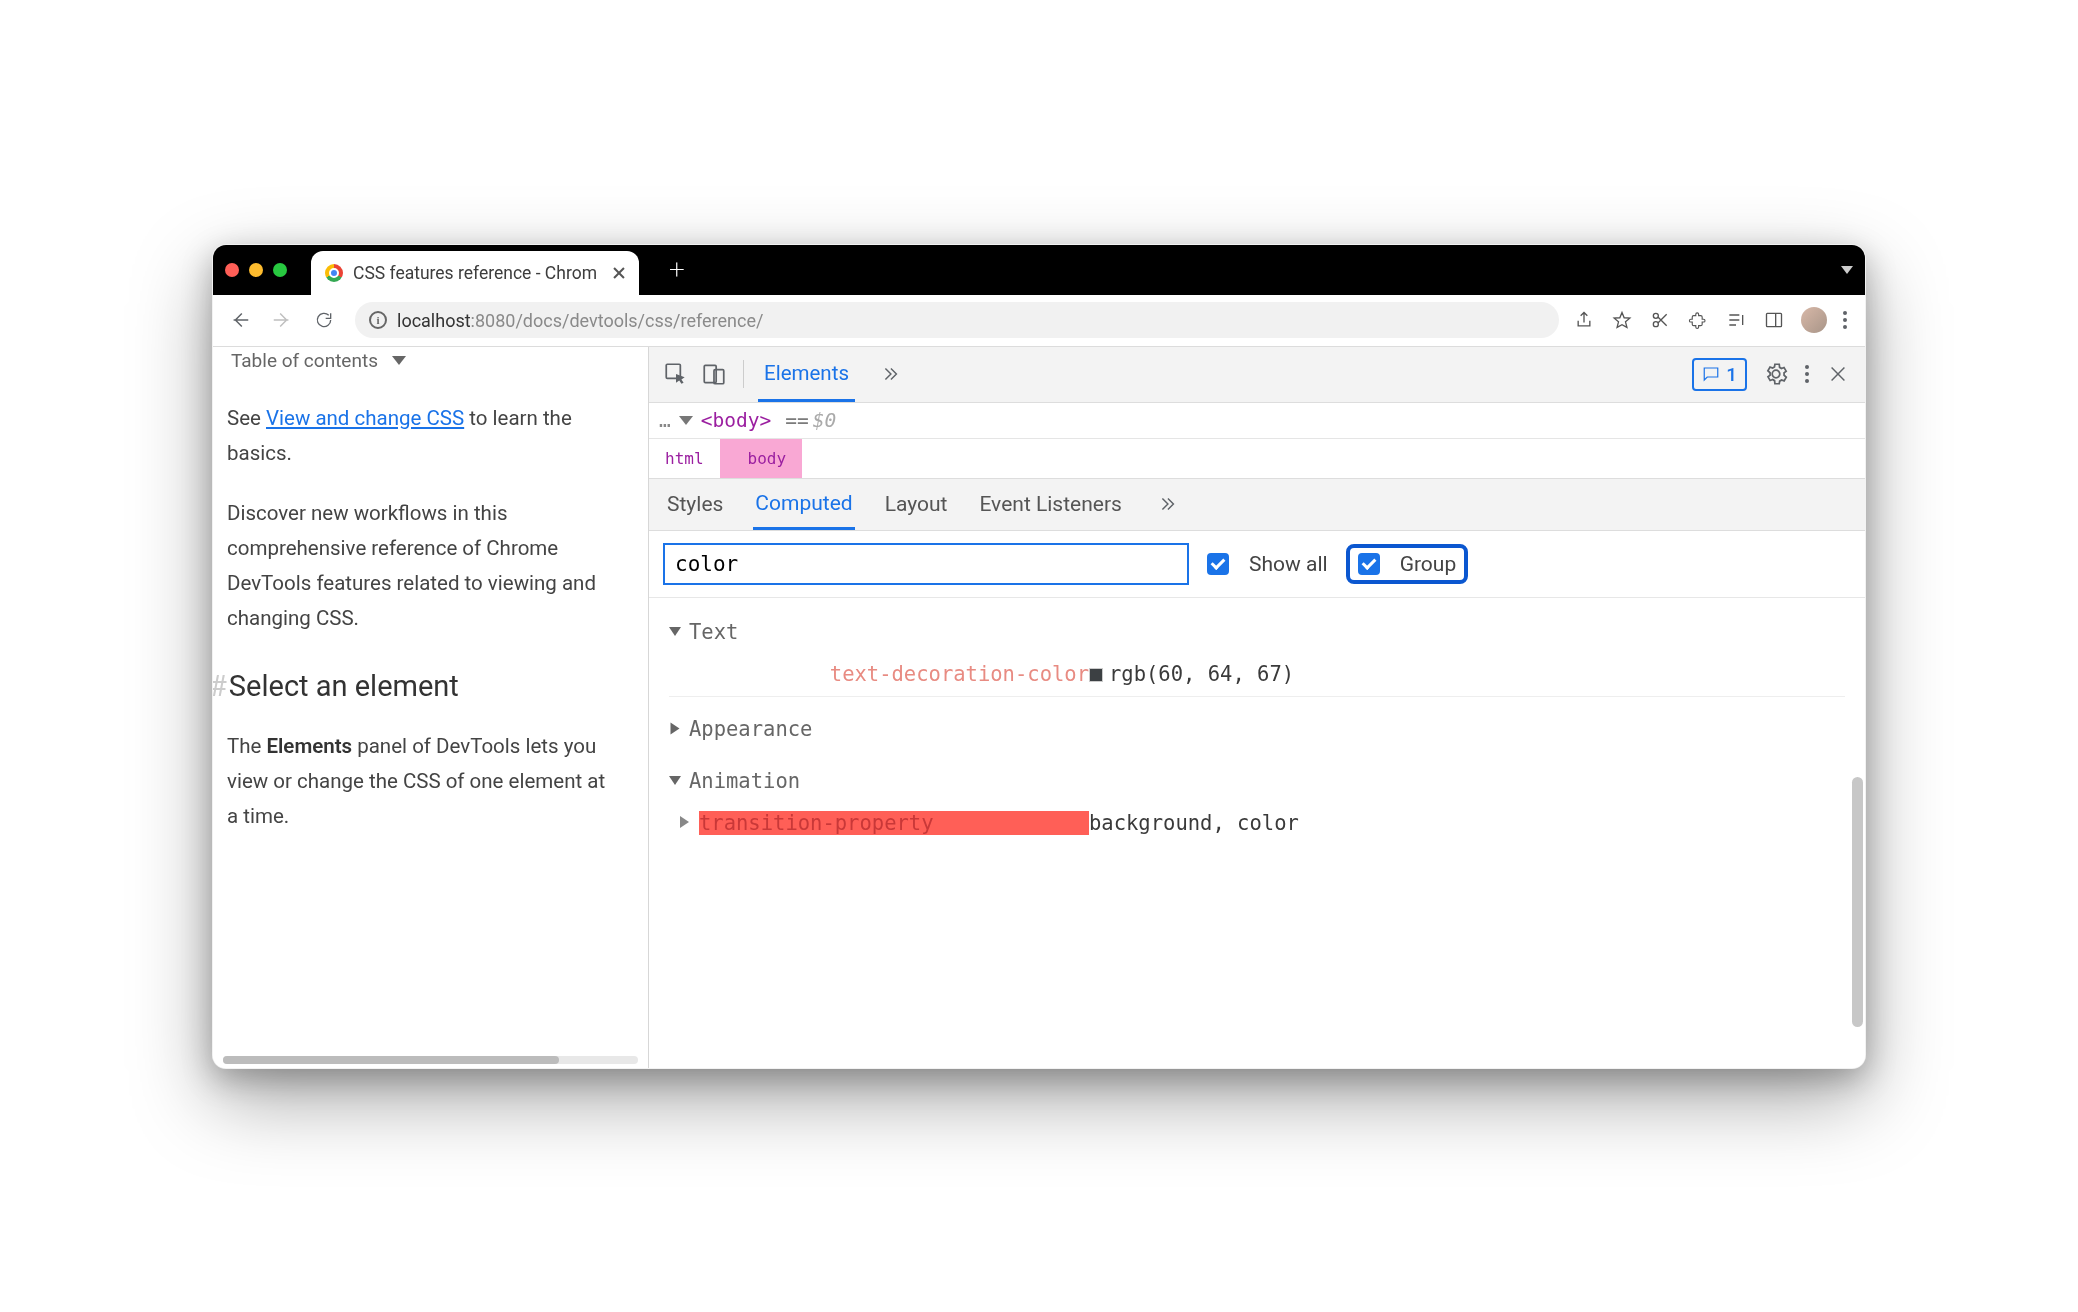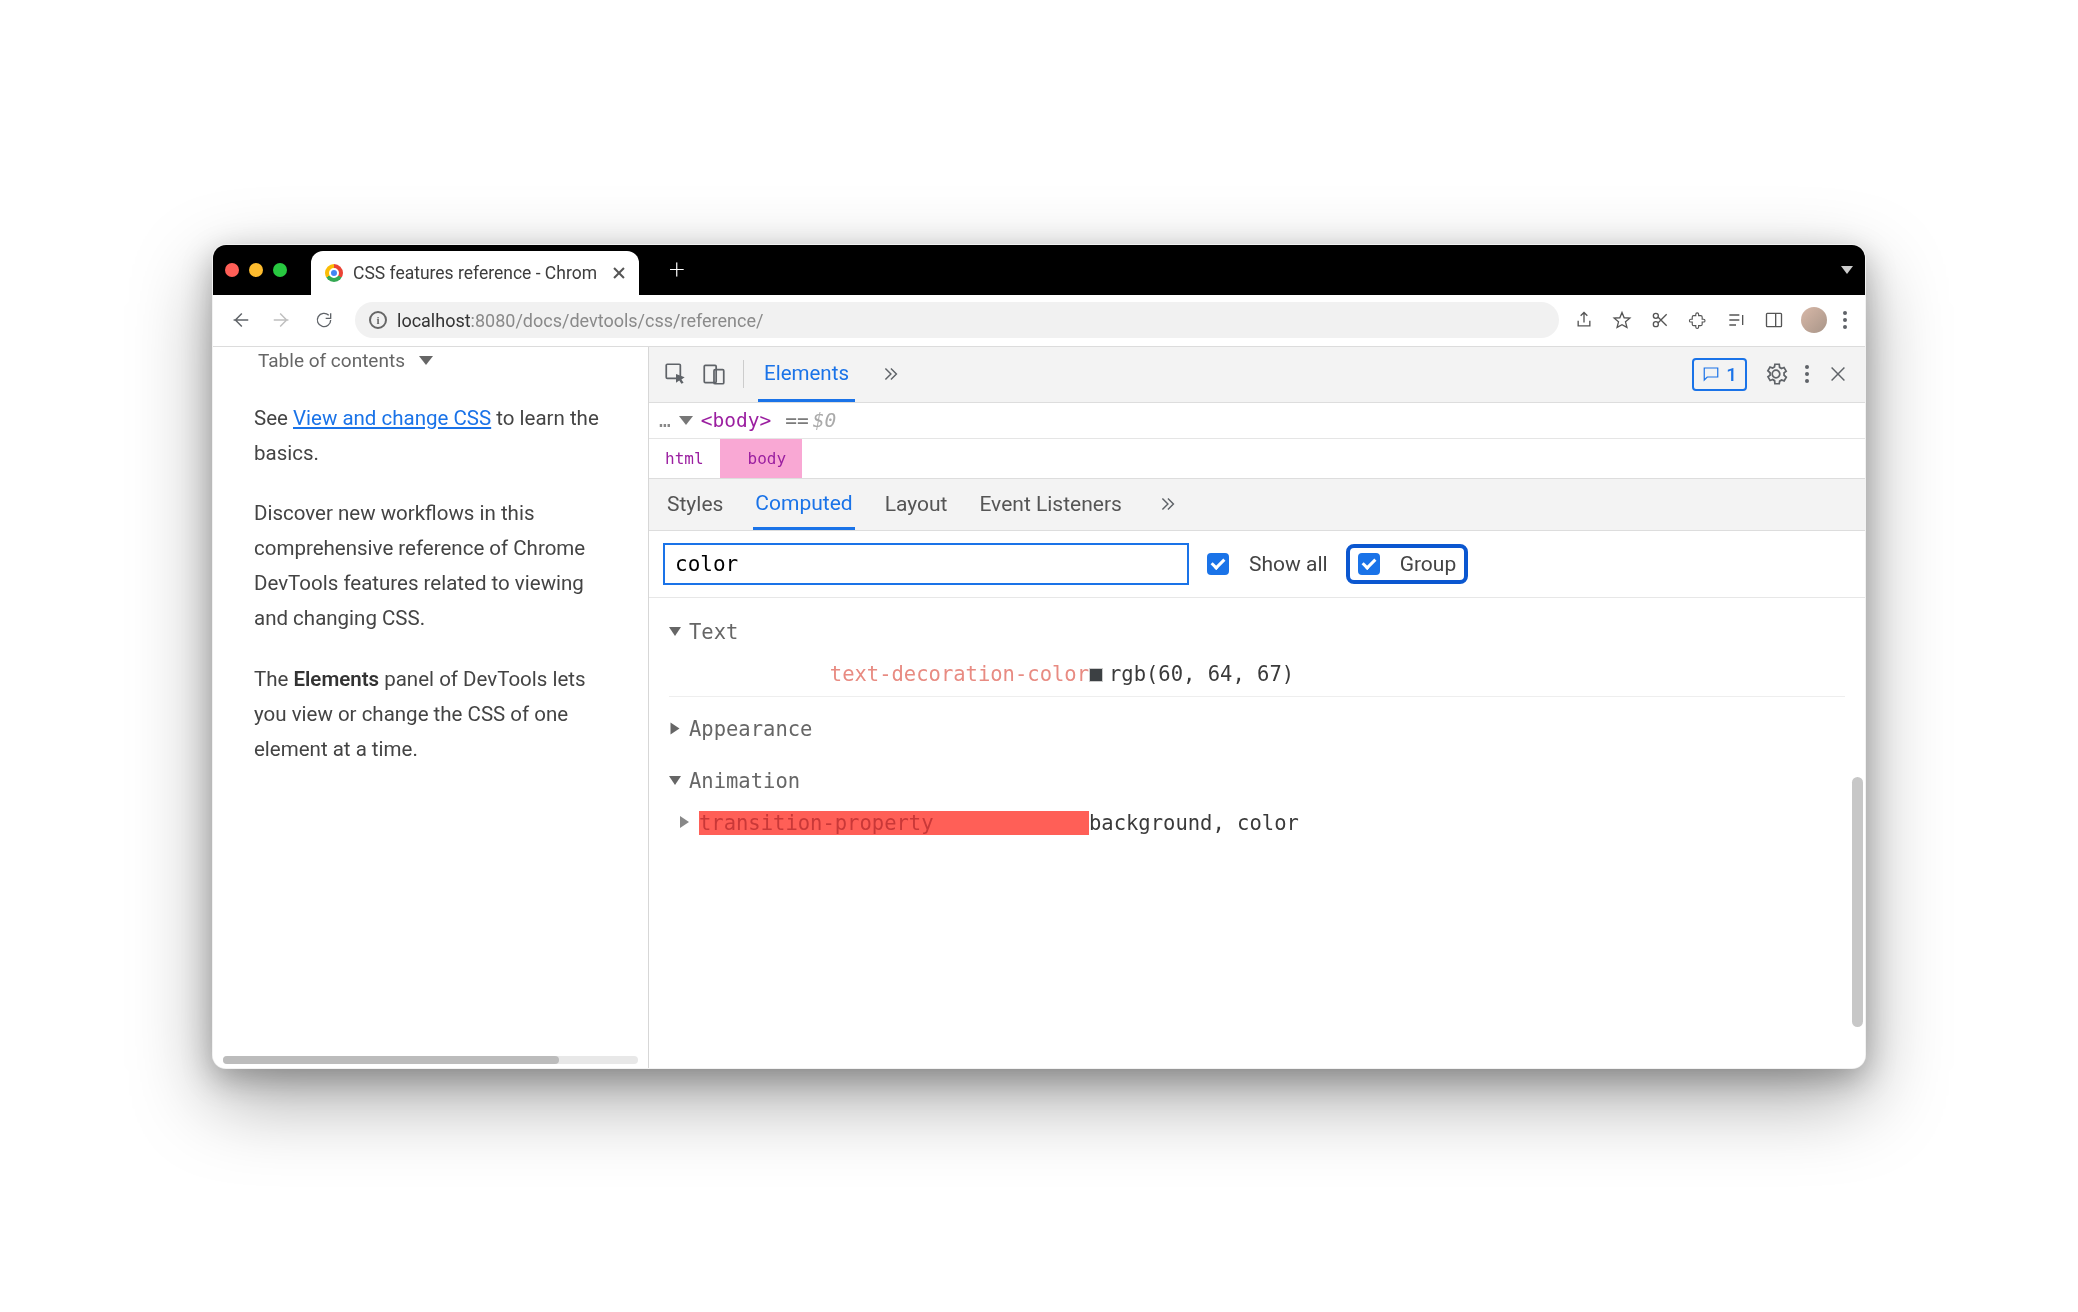"Table of contents" .page { padding: 2px 28px 8px 41px -> 2px 28px 8px 14px }
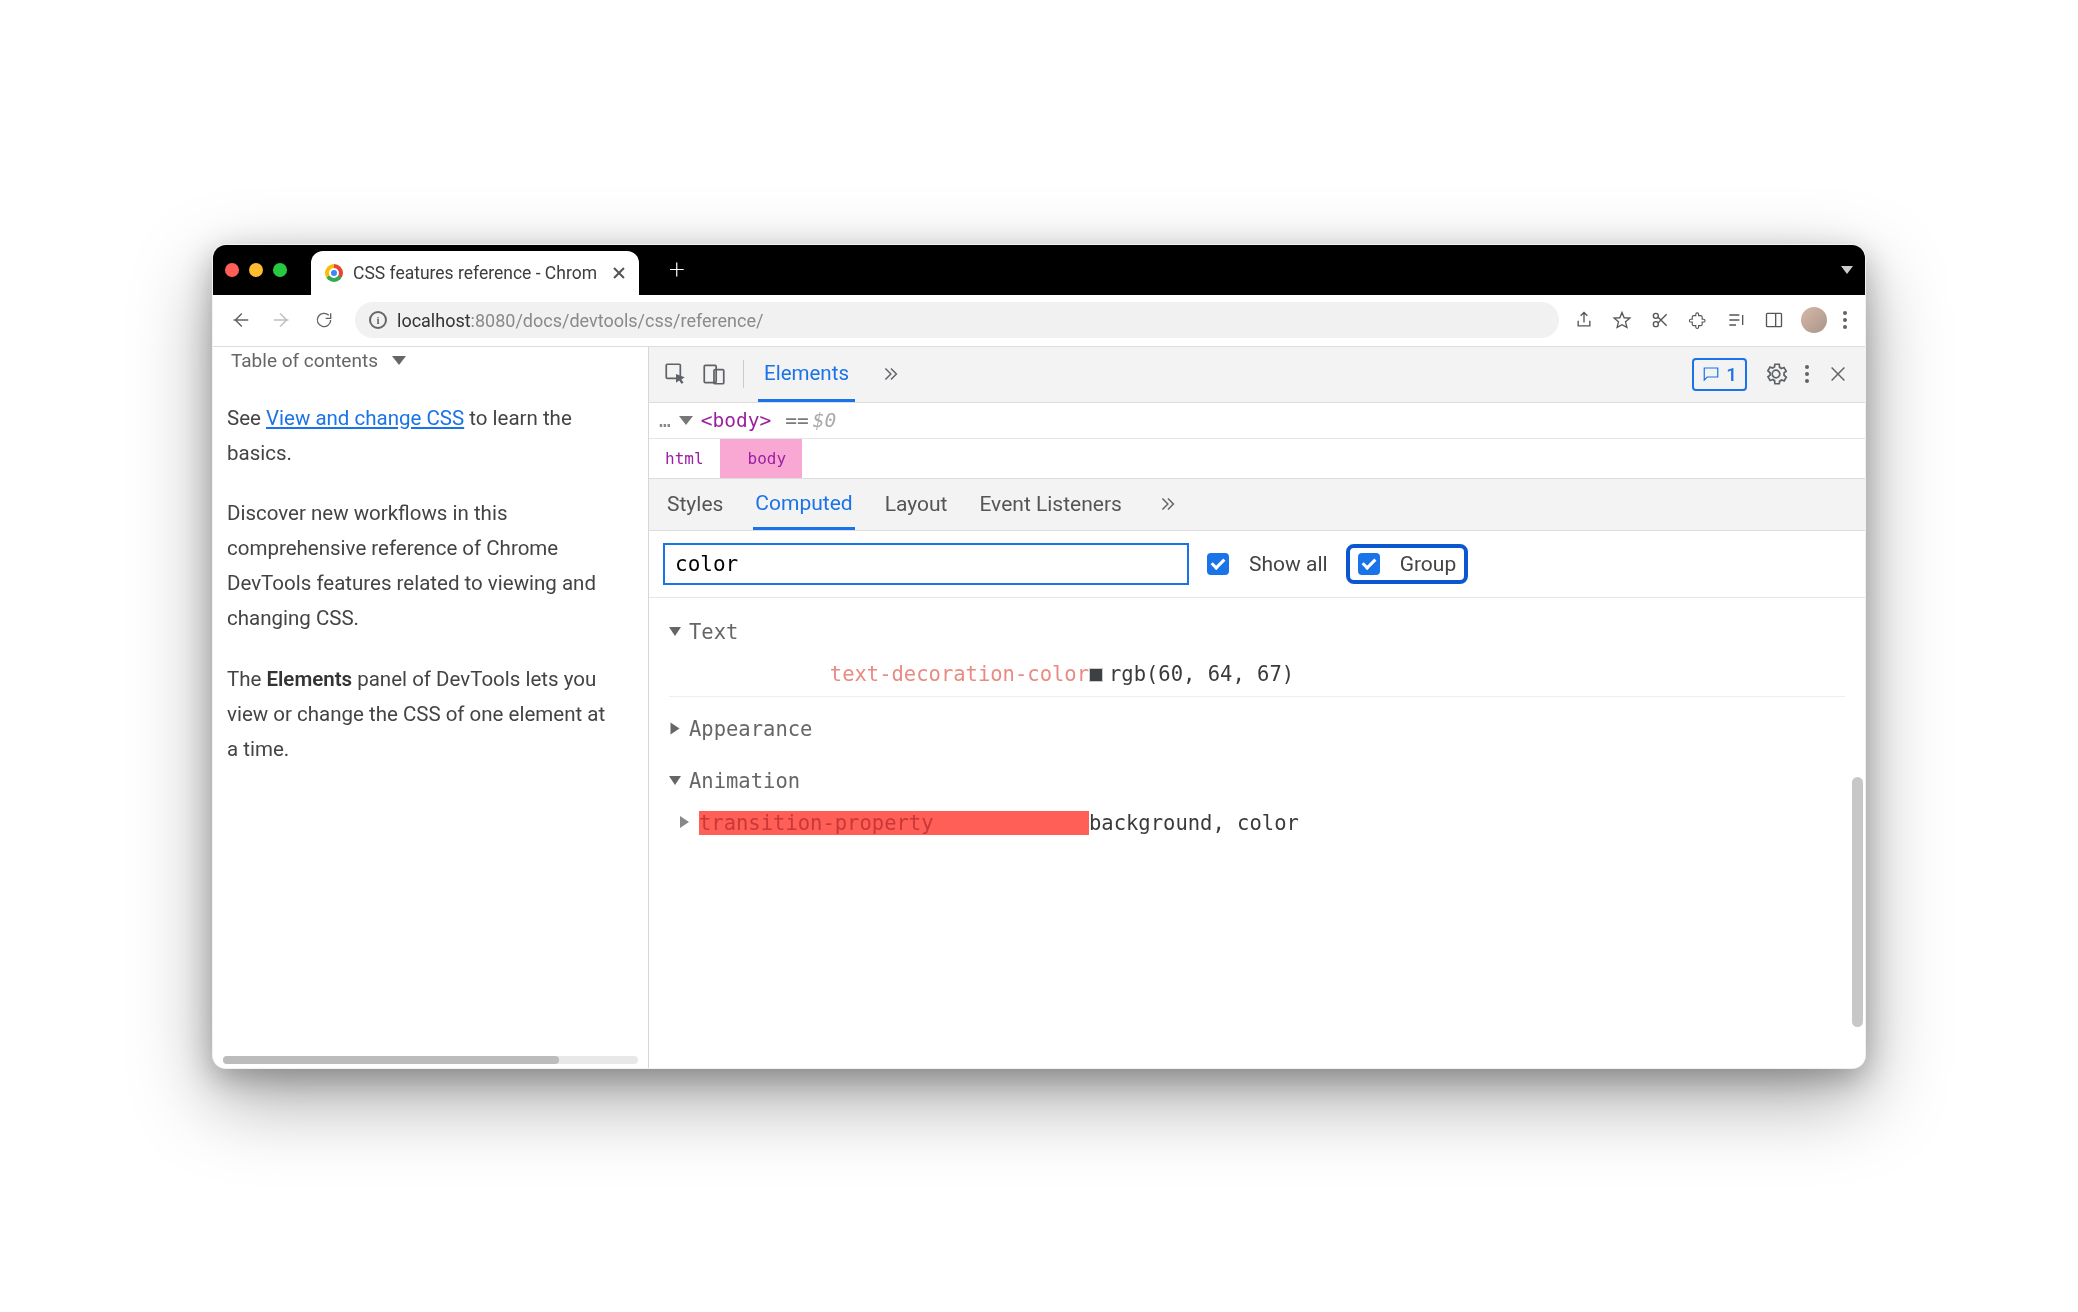"#Select an element" h2 { html: none -> <h2><span>#</span><span>Select an element</span></h2> }
